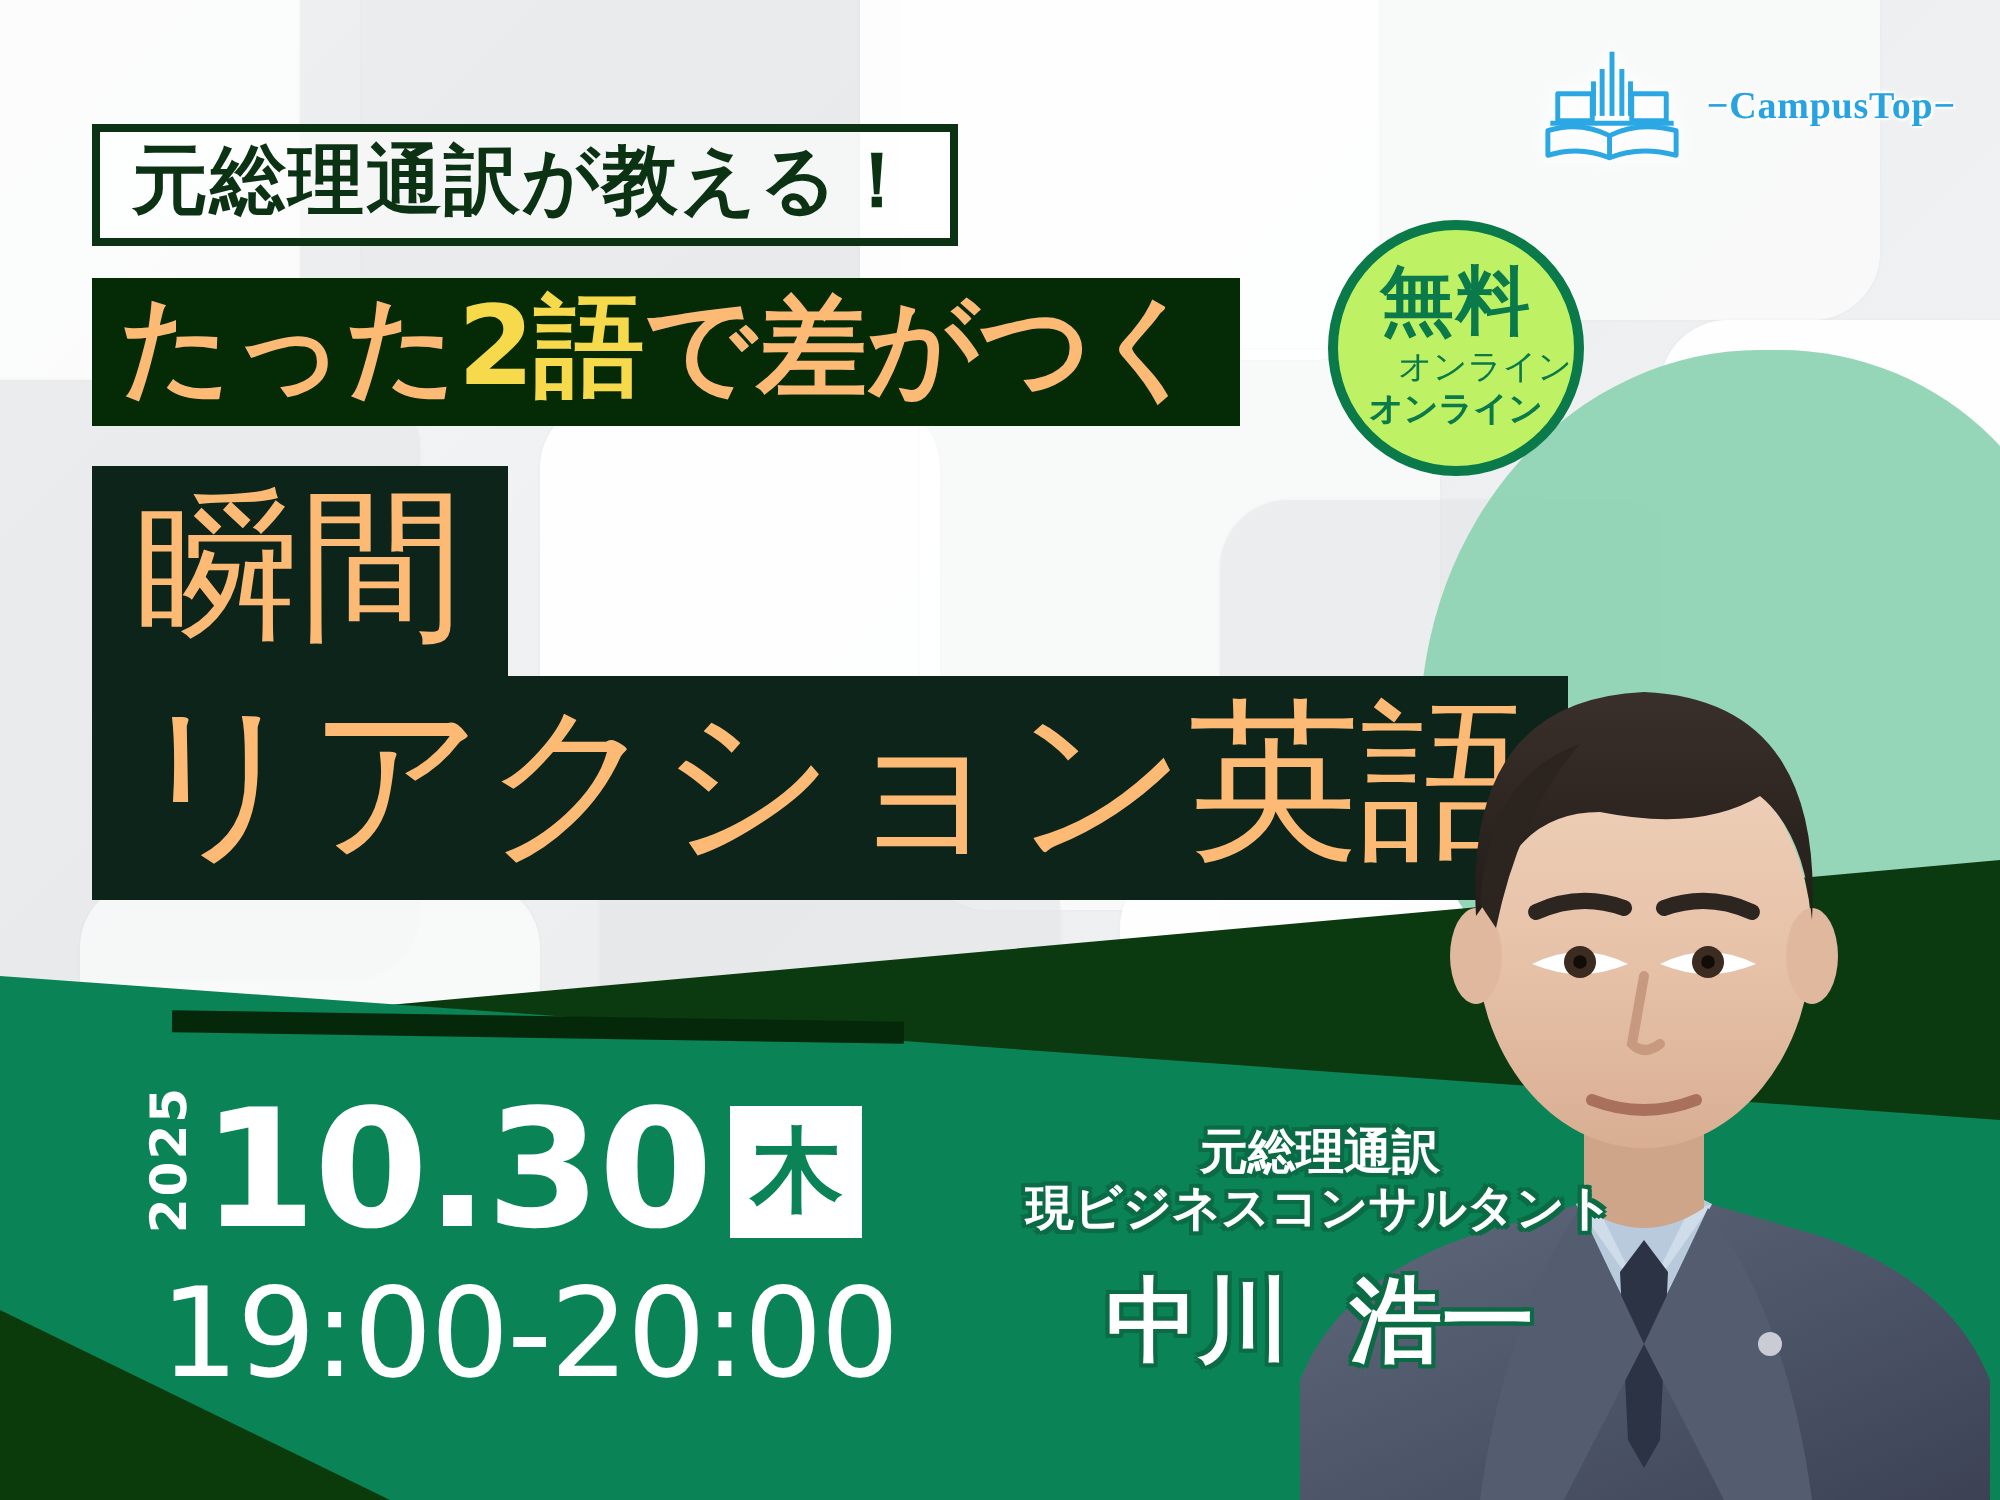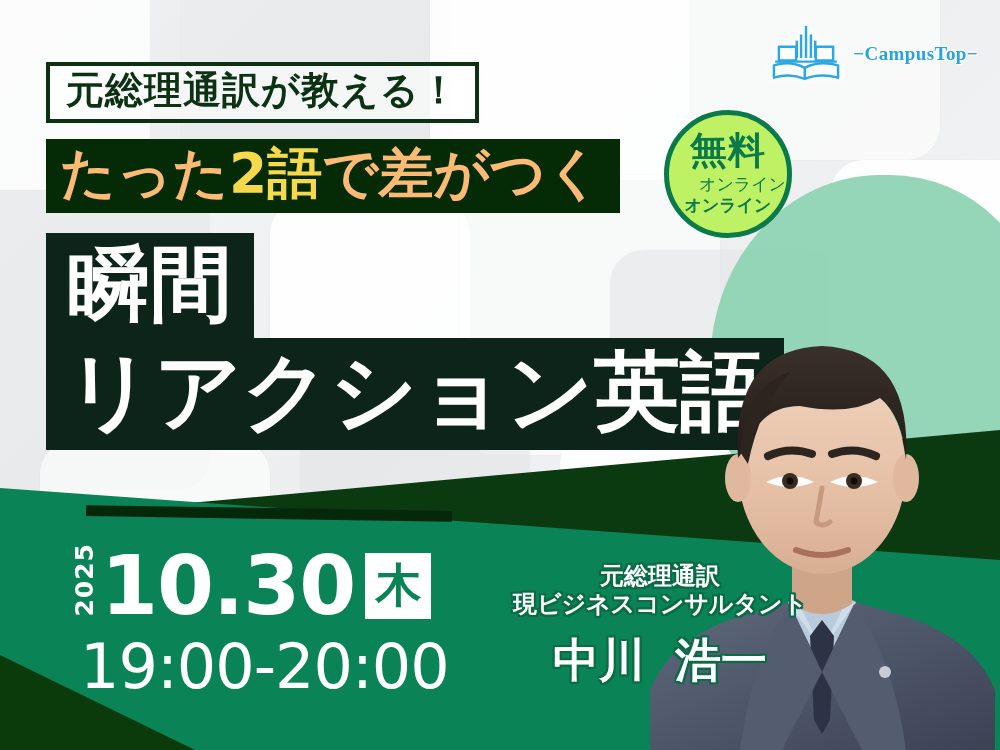"瞬間" .title-block { color: #ffffff -> #fdba74; font-weight: bold -> normal }
